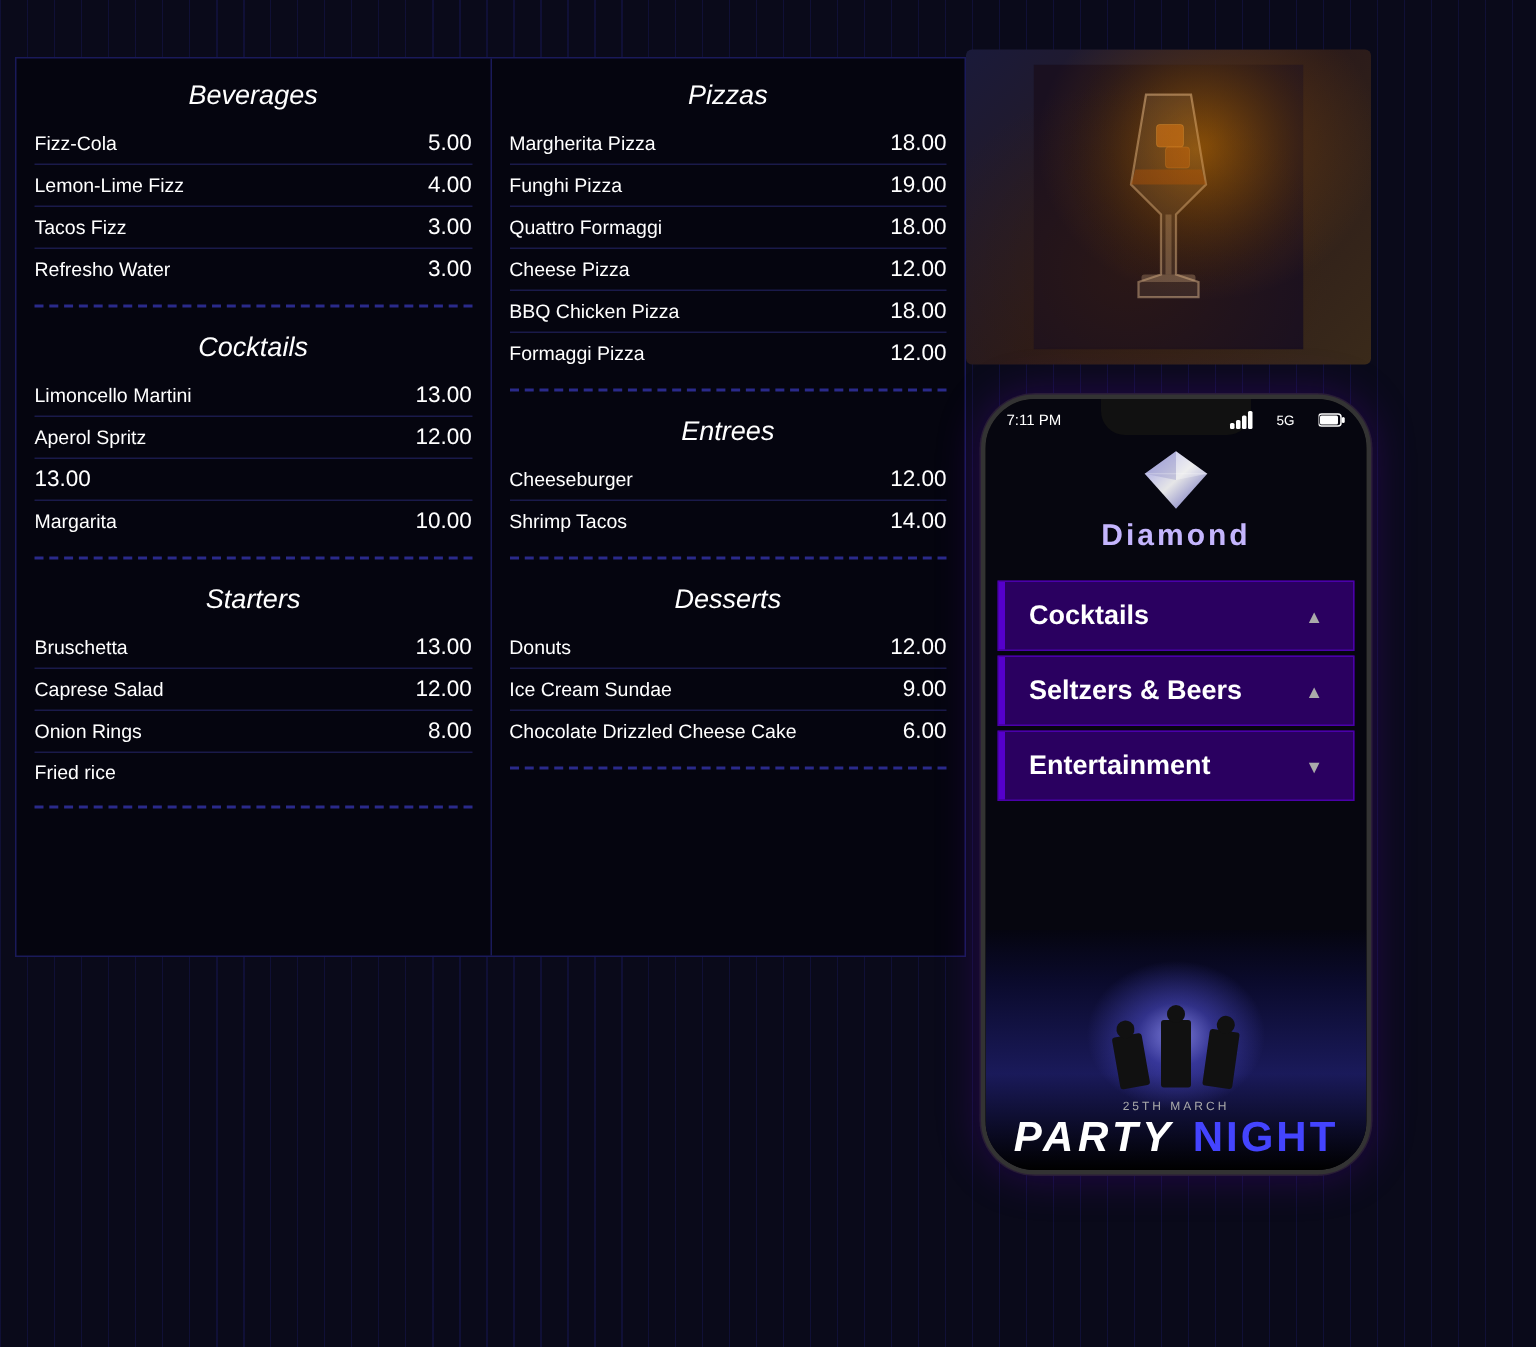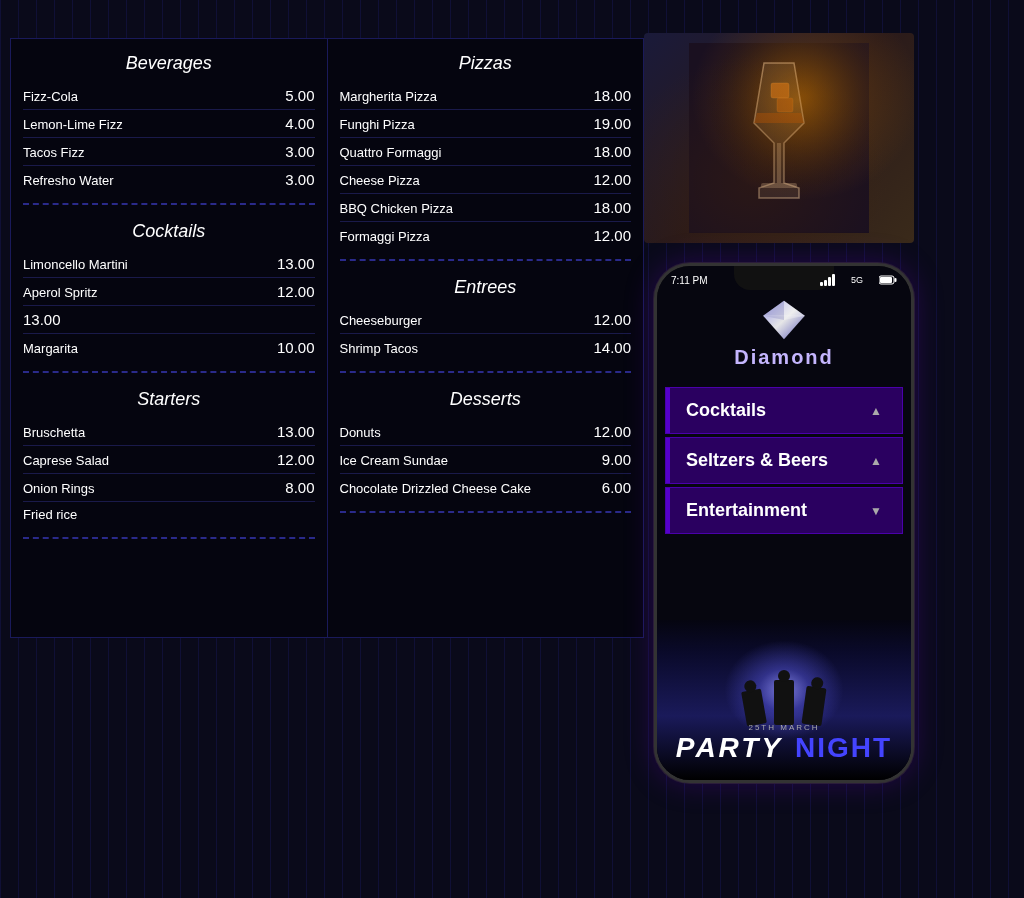"25TH MARCH" .party-text-overlay { bottom: 16px -> 6px }
